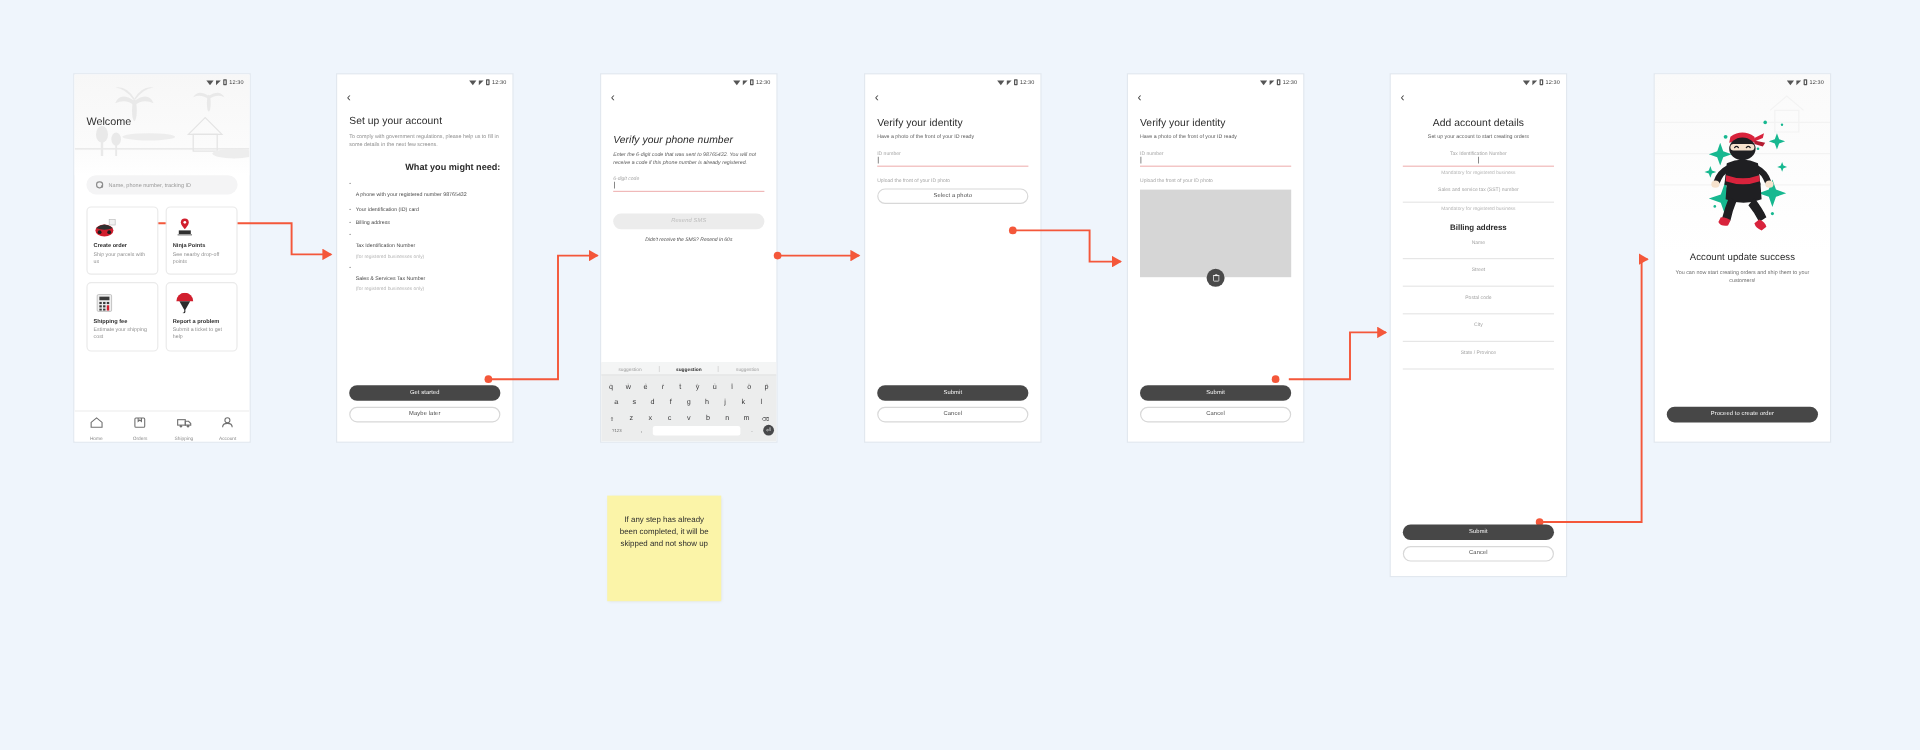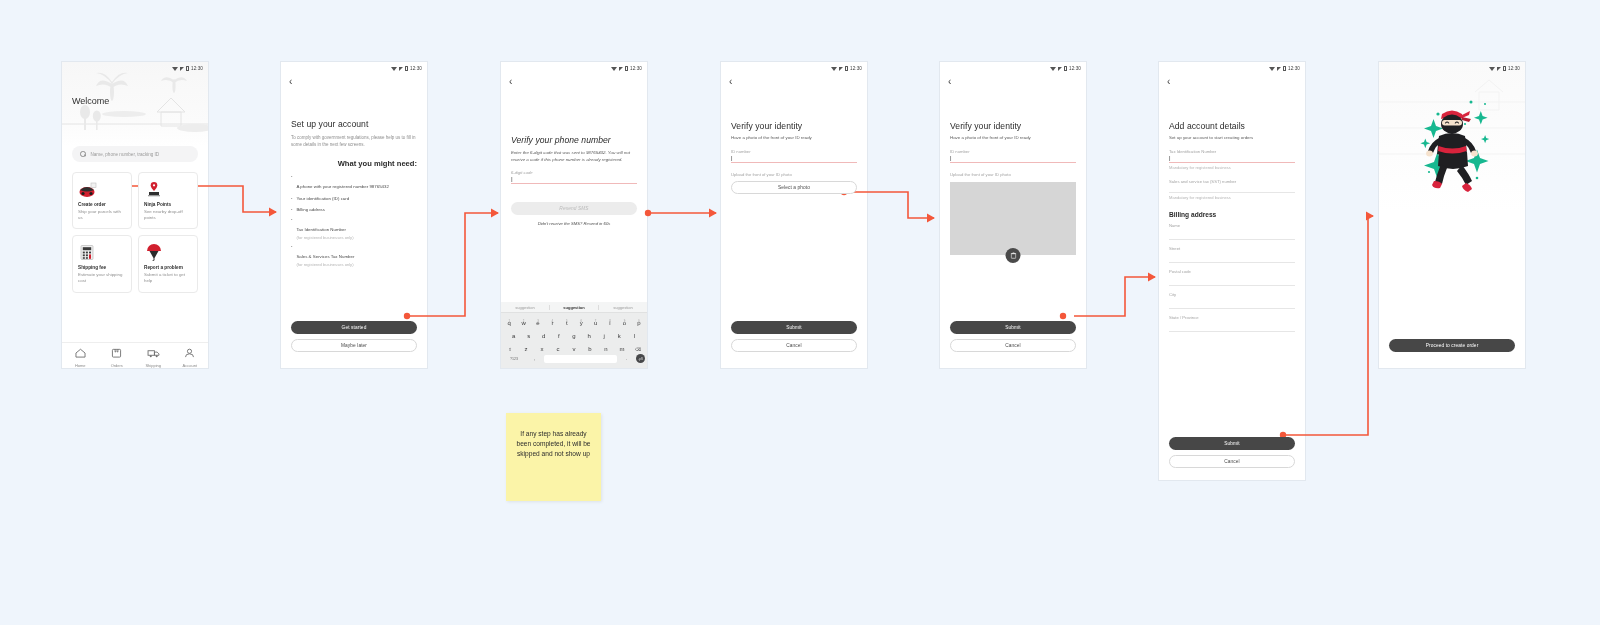"Set up your account" .h1 { margin-top: 24px -> none }
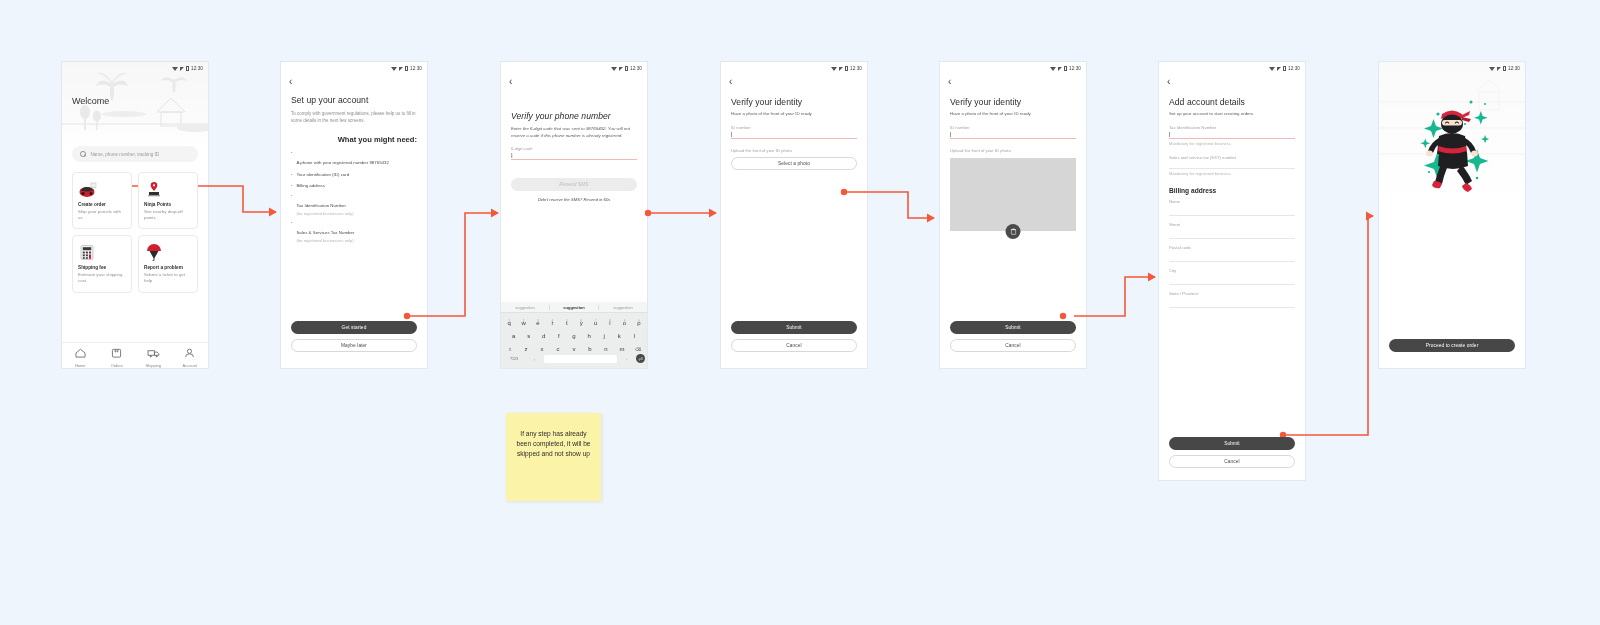"Add account details" div.pad { text-align: none -> center }
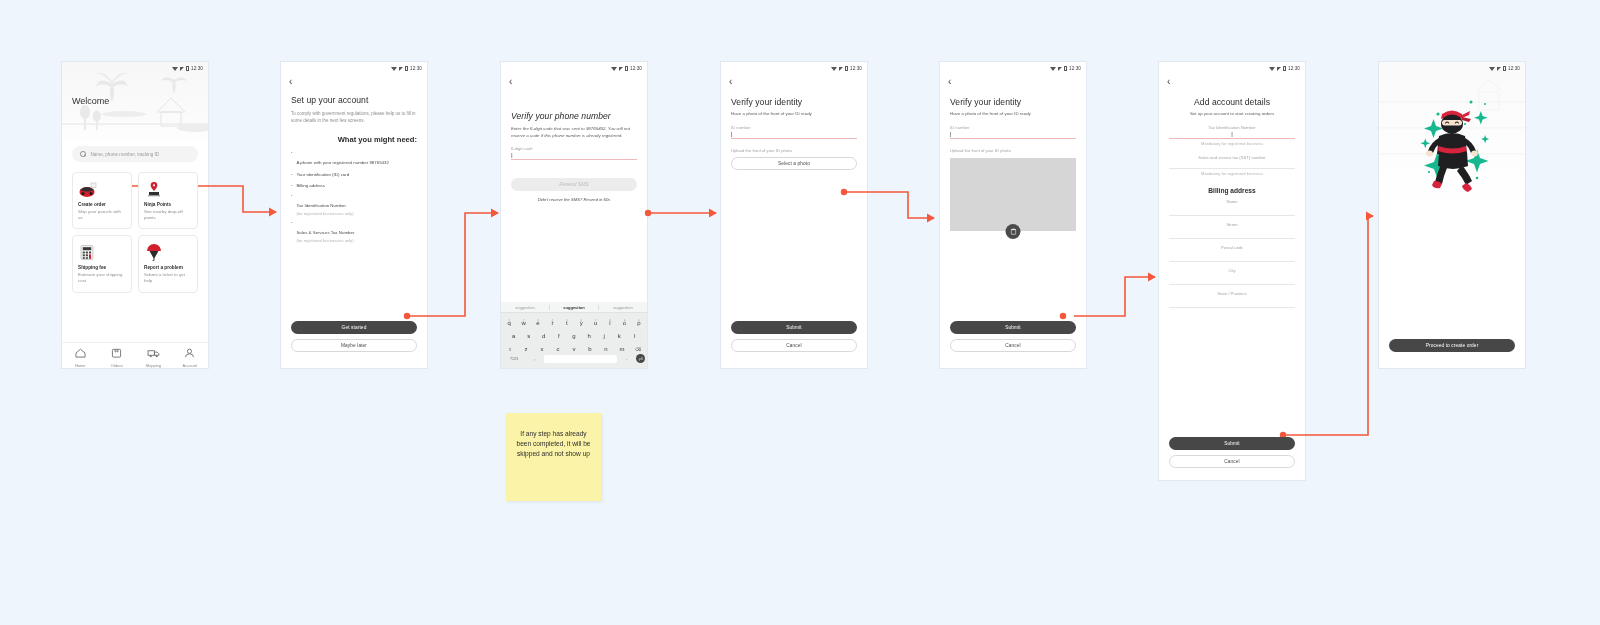"Account update success" div.pad { html: none -> <div> <div>Account update success</div> <div>You can now start creating orders and ship them to your customers!</div> </div> }
